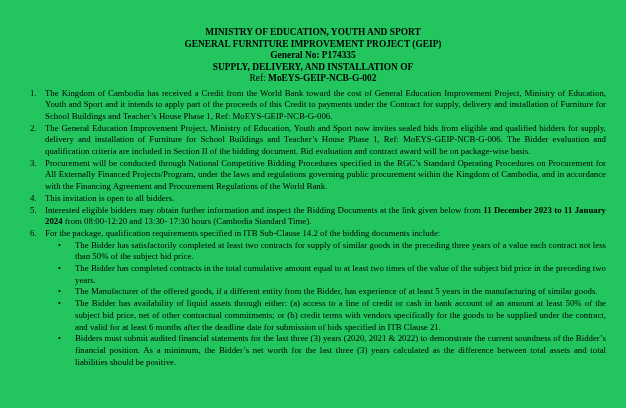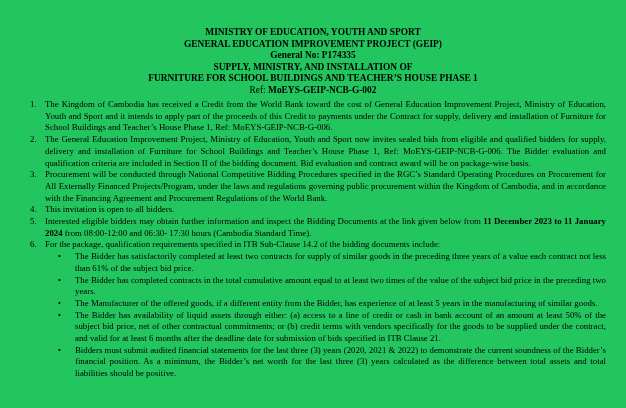"GENERAL EDUCATION IMPROVEMENT PROJECT" div { text: EDUCATION -> FURNITURE }
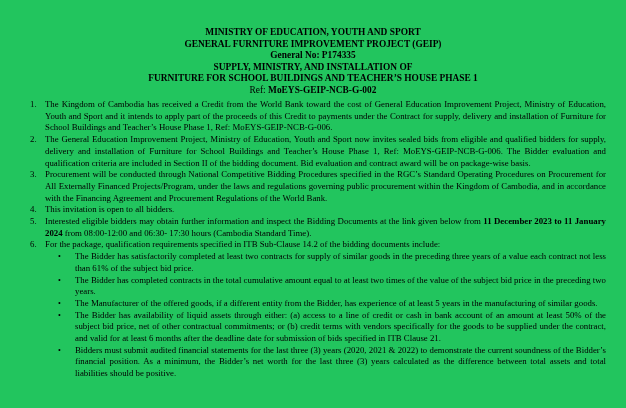"SUPPLY, MINISTRY, AND INSTALLATION OF" div { text: MINISTRY -> DELIVERY }
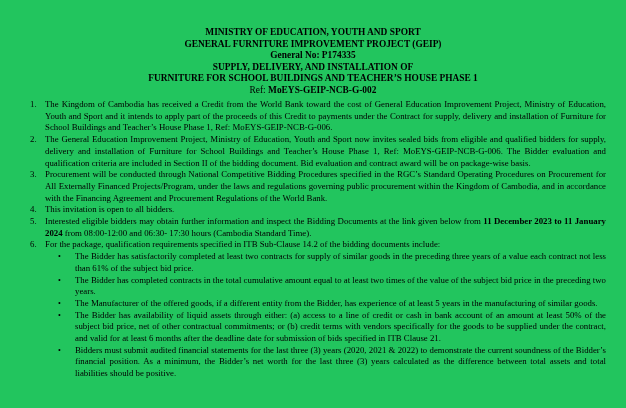"FURNITURE FOR SCHOOL BUILDINGS AND" div { html: <div>FURNITURE FOR SCHOOL BUILDINGS AND TEACHER’S HOUSE PHASE 1</div> -> none }
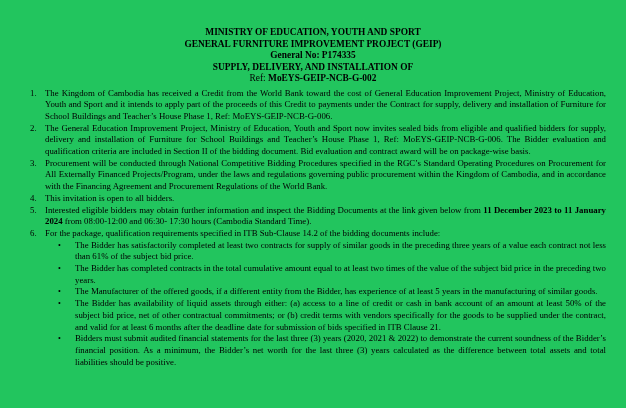"from 08:00-12:00 and 06:30- 17:30" span { text: 08:00-12:00 and 06:30- -> 08:00-12:20 and 13:30- }
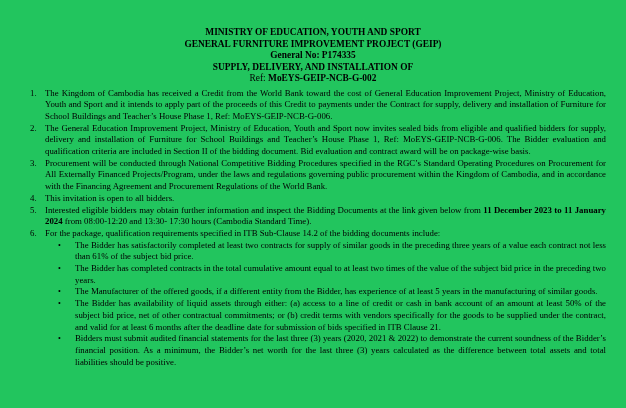"The Bidder has satisfactorily completed" div.item-text { text: 61% -> 50% }
